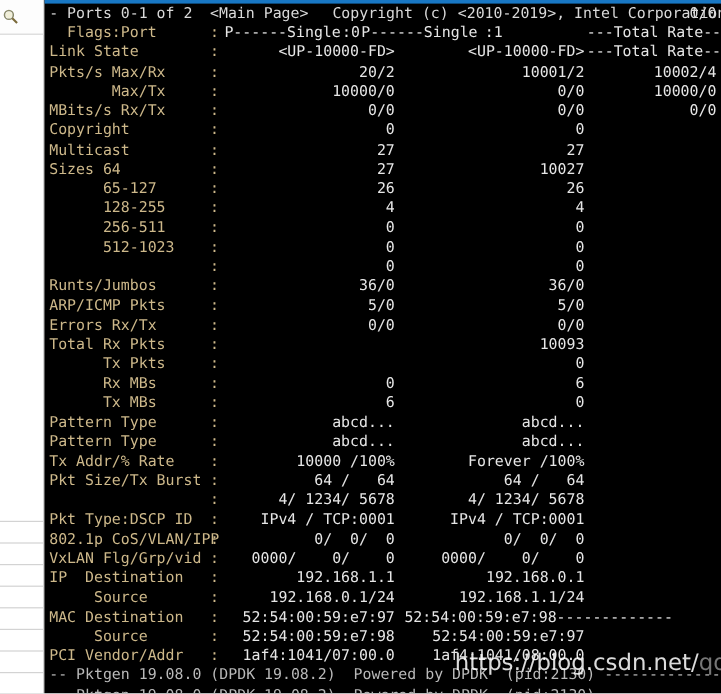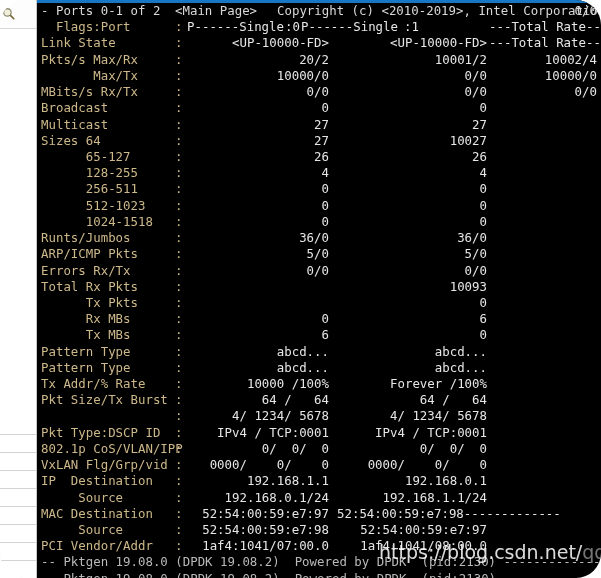"- Ports 0-1 of 2" #screen { border-radius: 25px -> none }
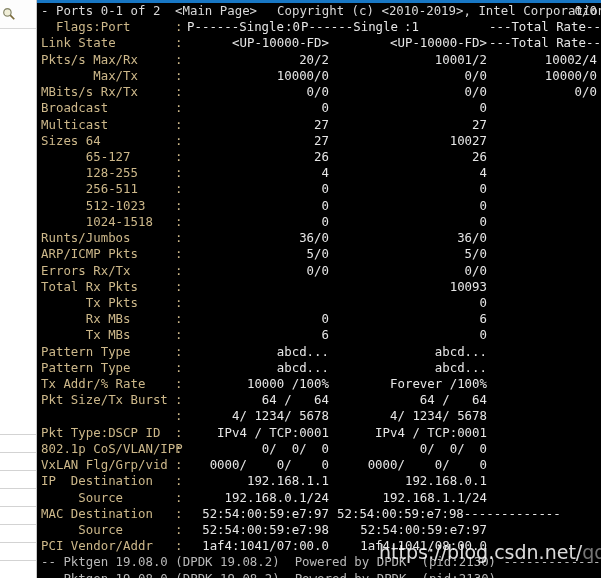"Broadcast" span.cell { text: Broadcast -> Copyright }
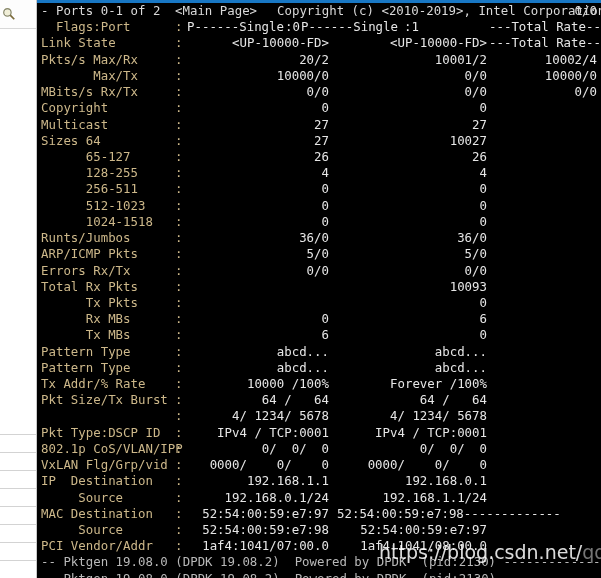"1024-1518" span.cell { html: <span> 1024-1518</span> -> none }
